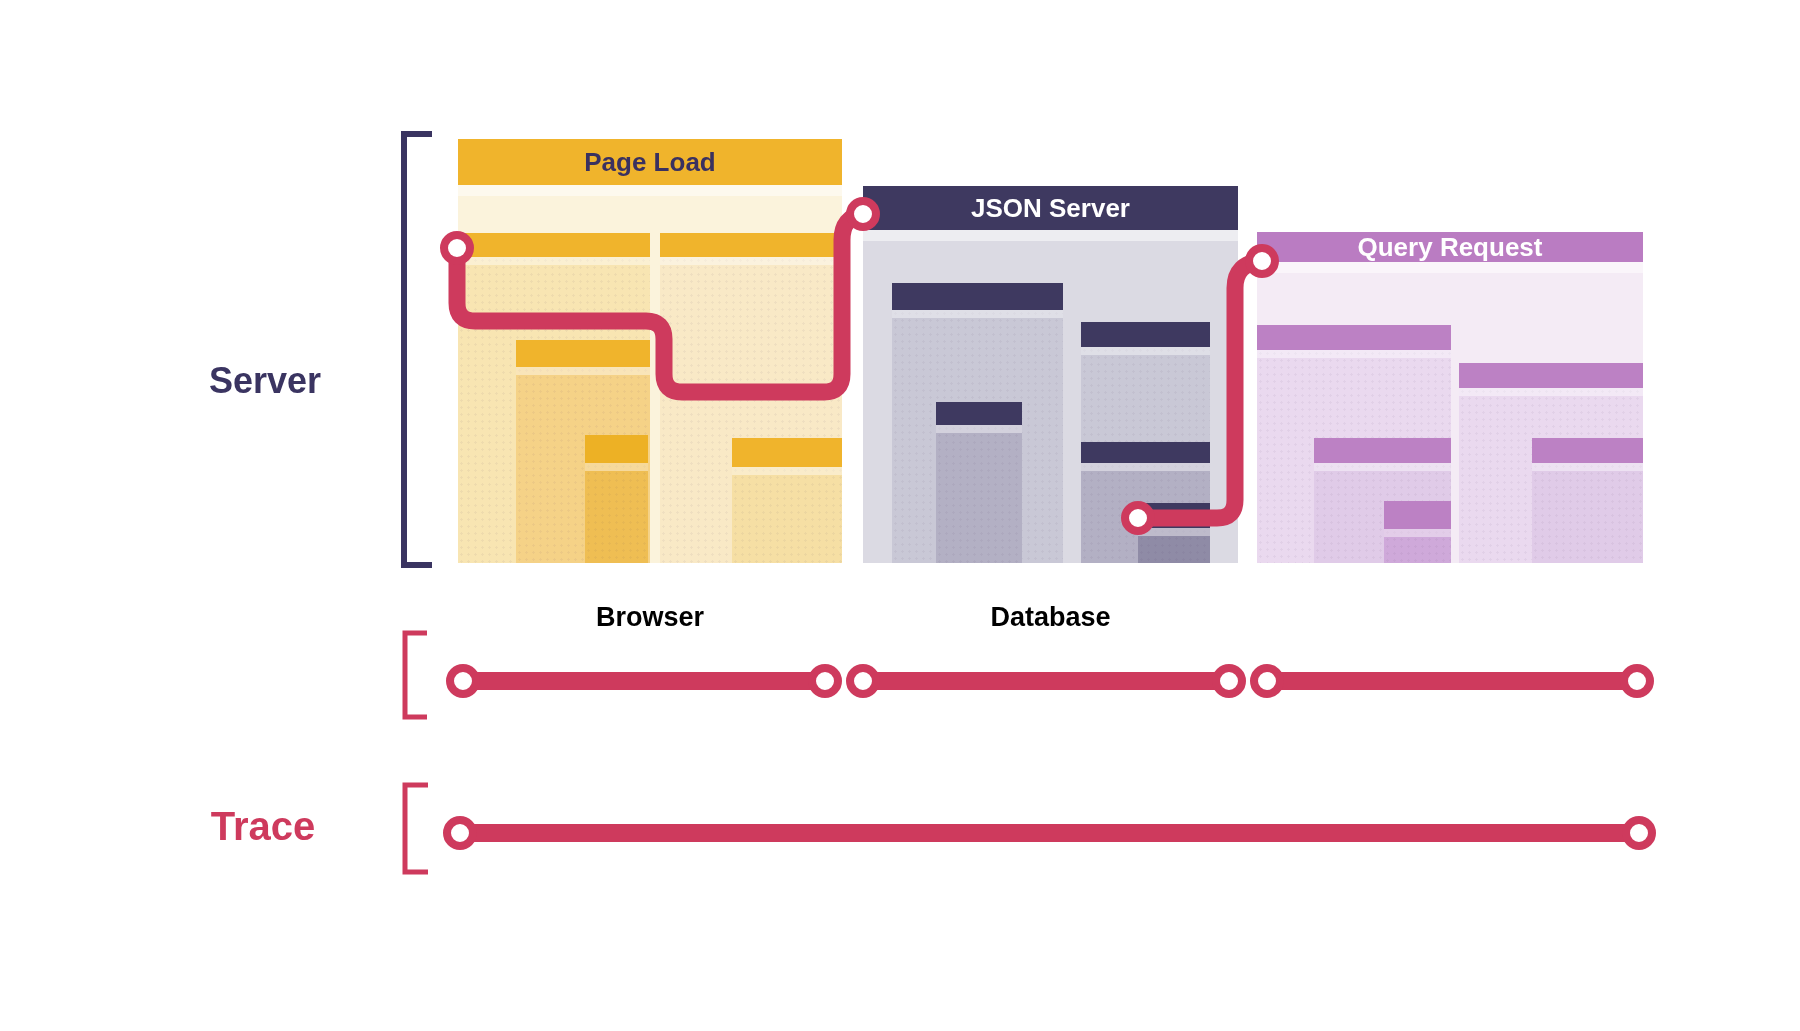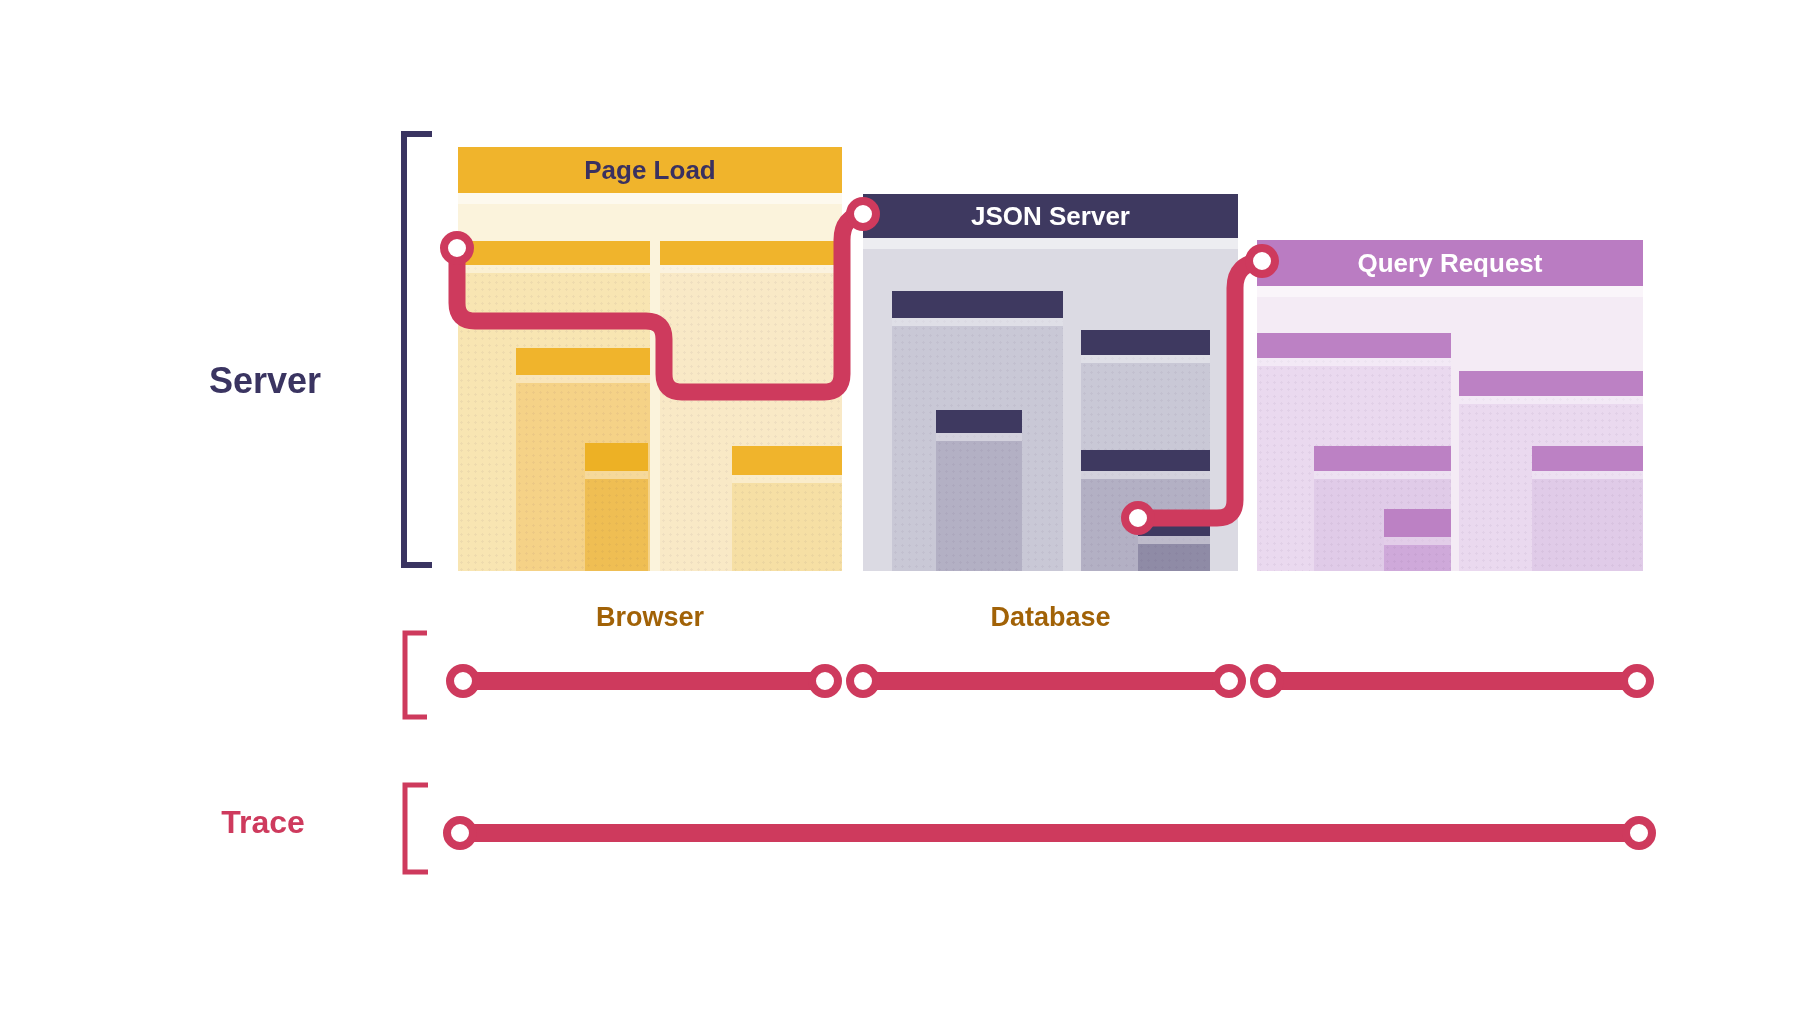"Page Load" .panel { margin-top: 8px -> none }
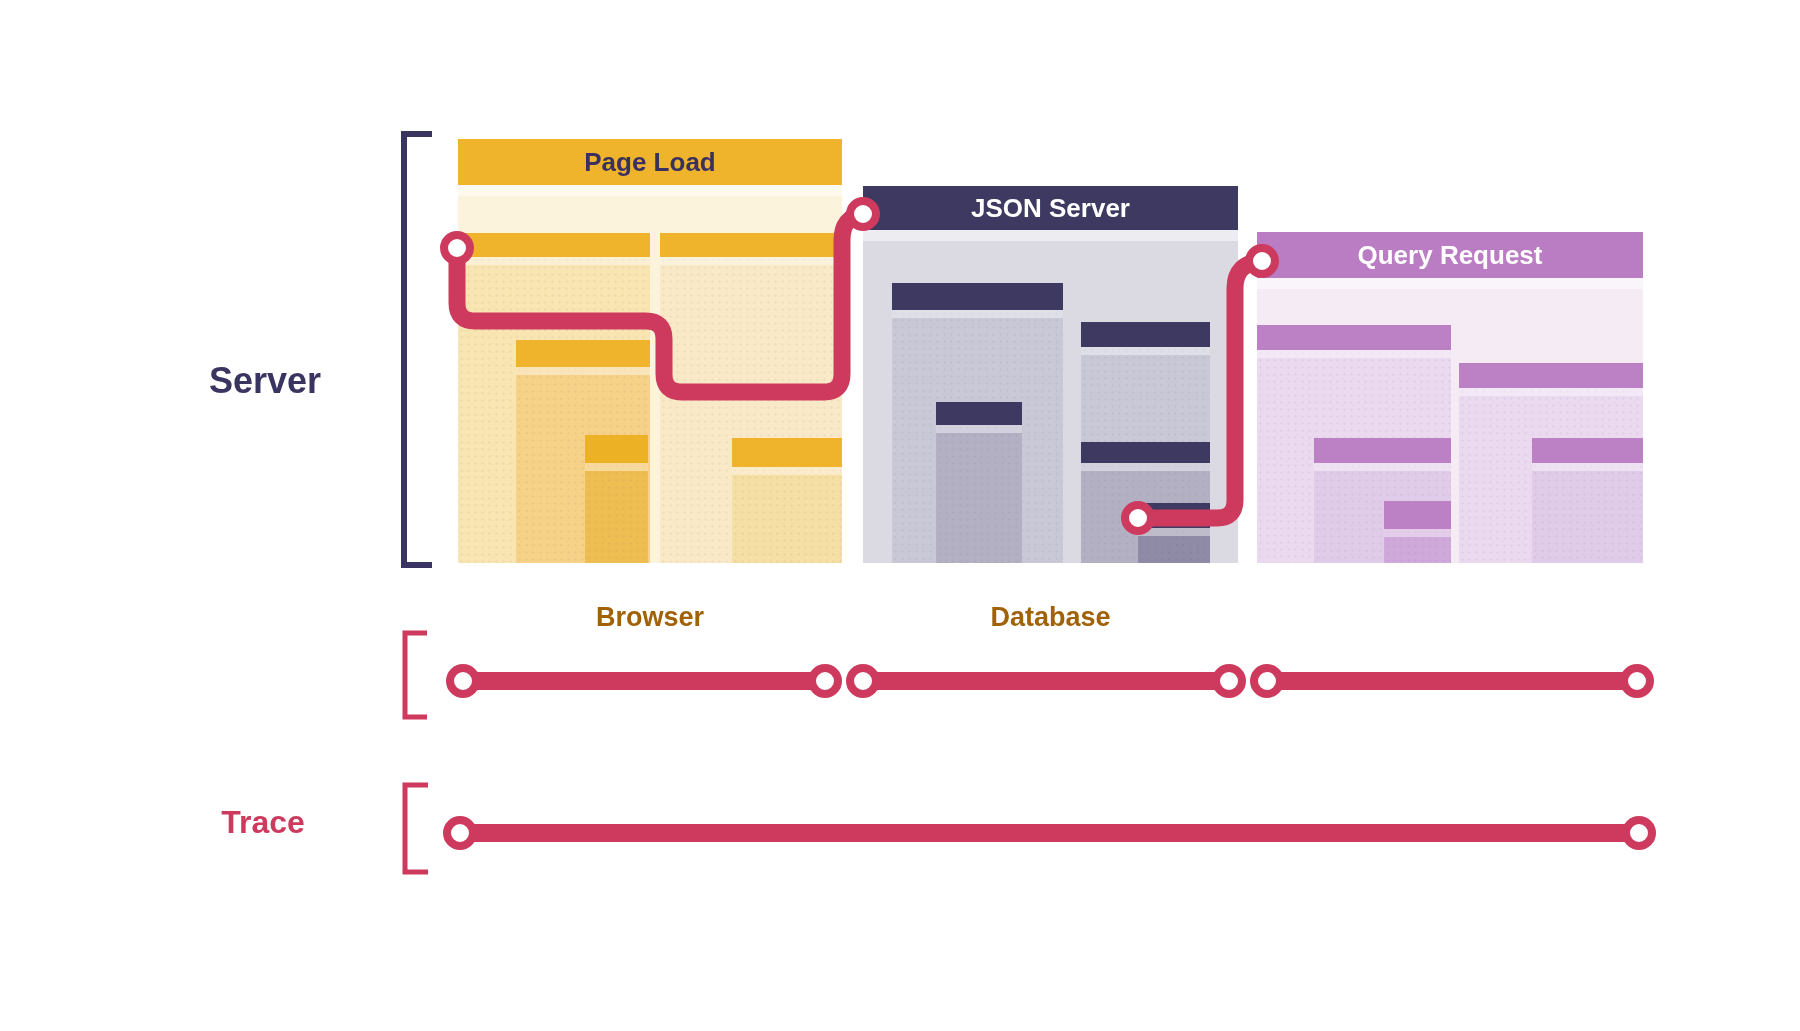"Query Request" .ph-purple { height: 46px -> 30px }
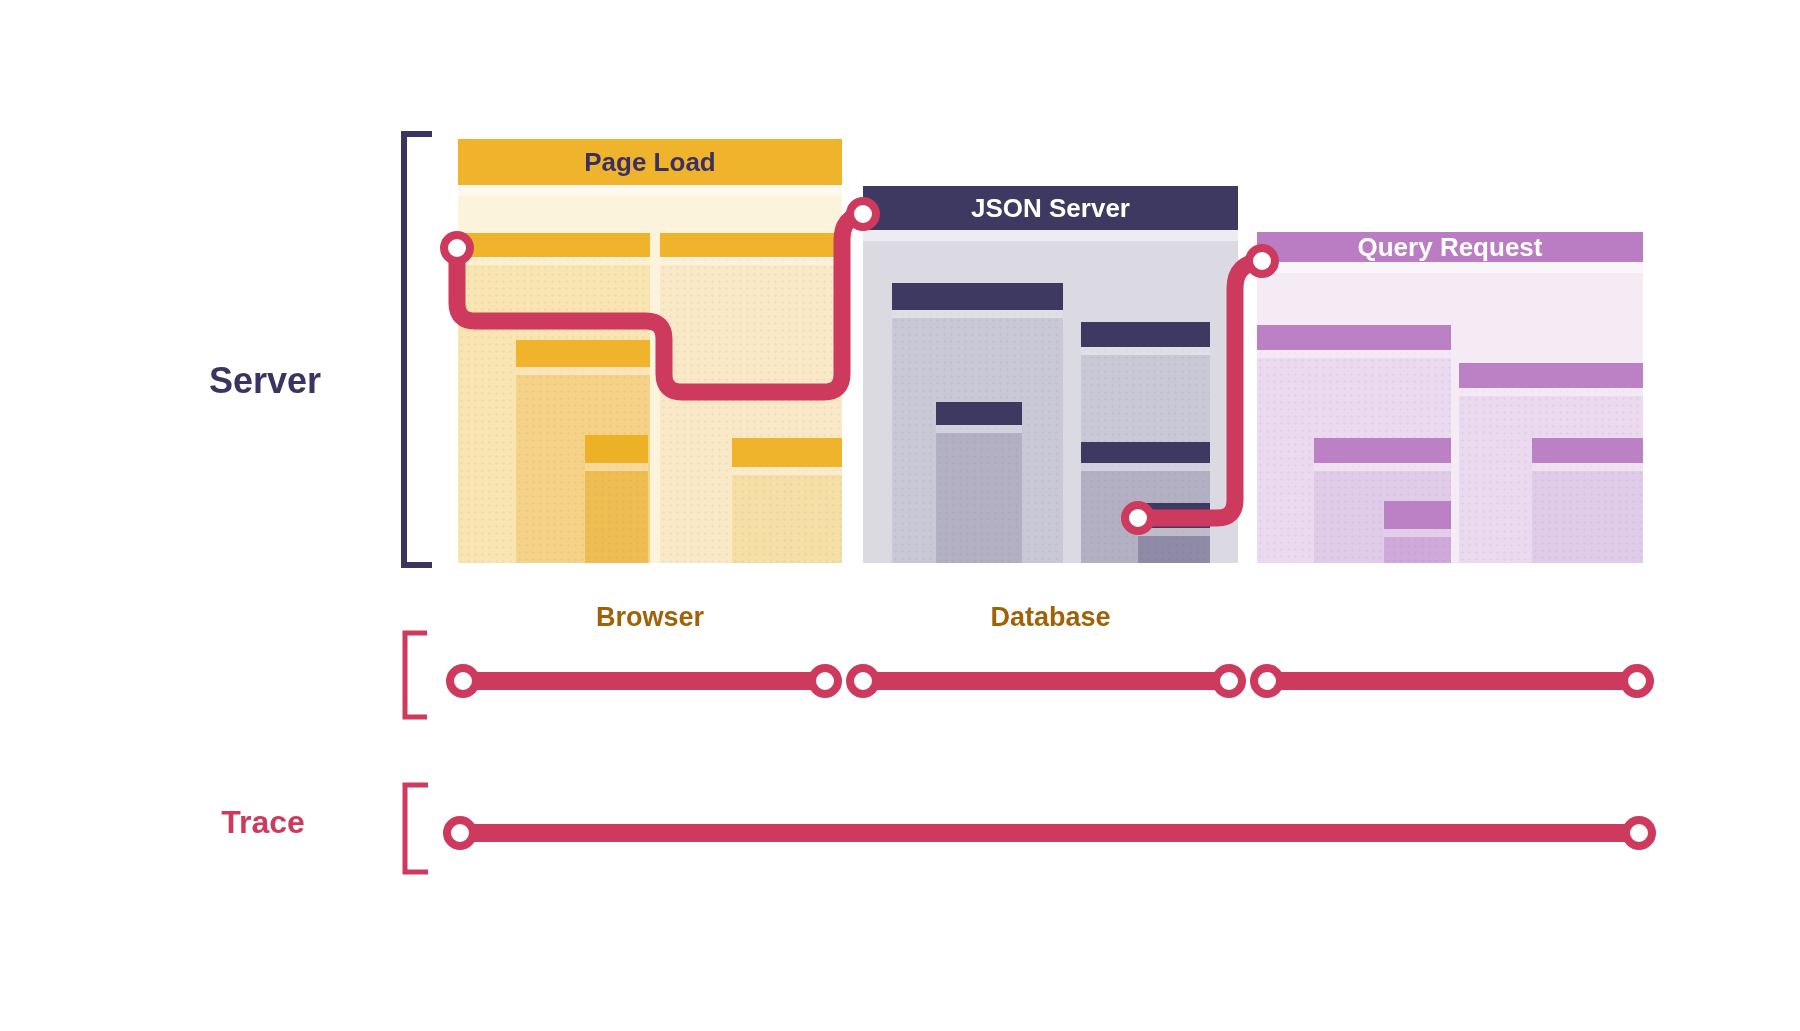"Browser" .env-label { color: #a16207 -> #000000 }
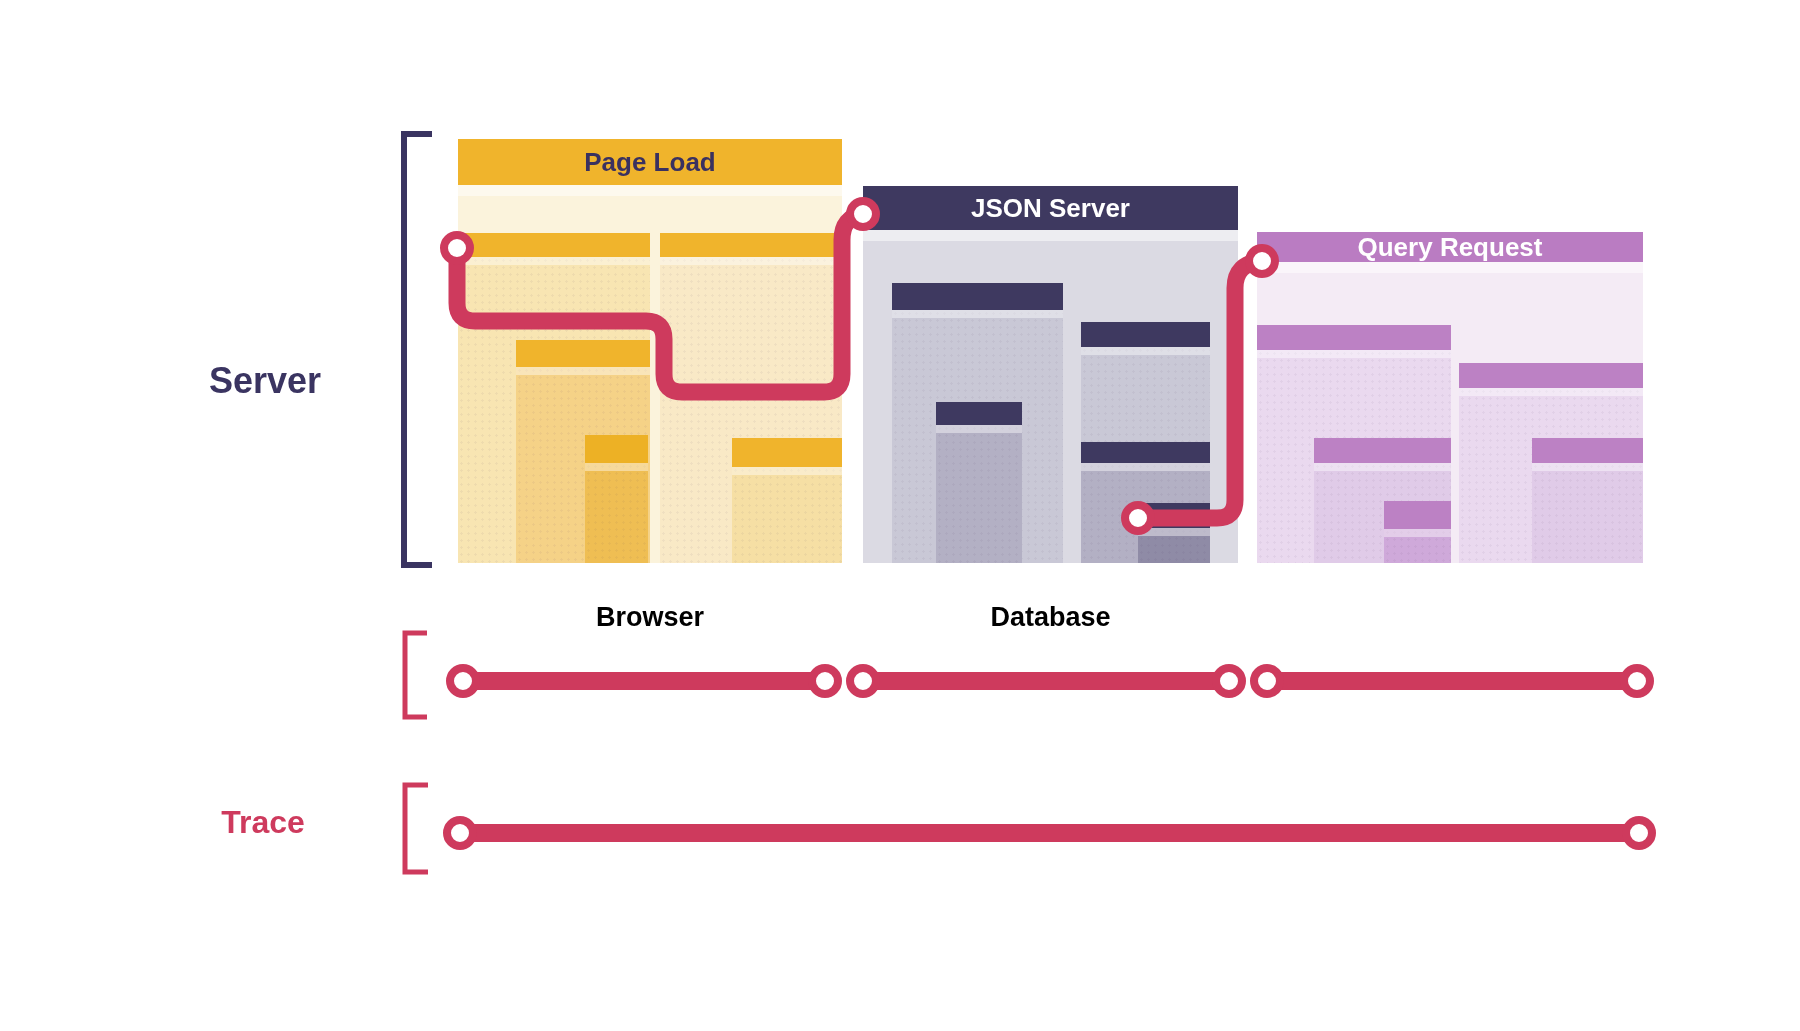"Trace" .label-trace { font-size: 32px -> 40px }
